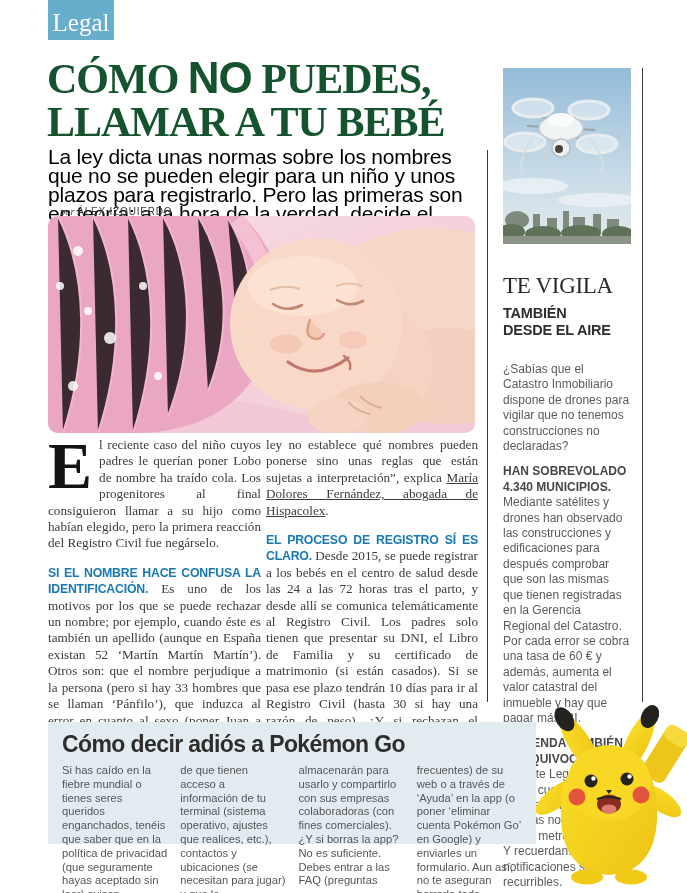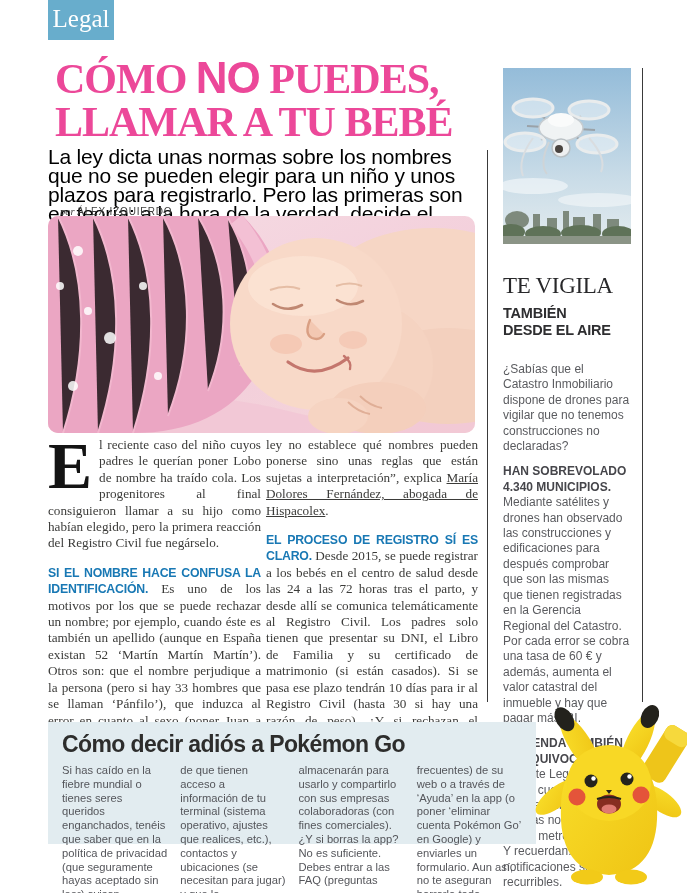"Legal" .legal-tab { align-items: center -> flex-end }
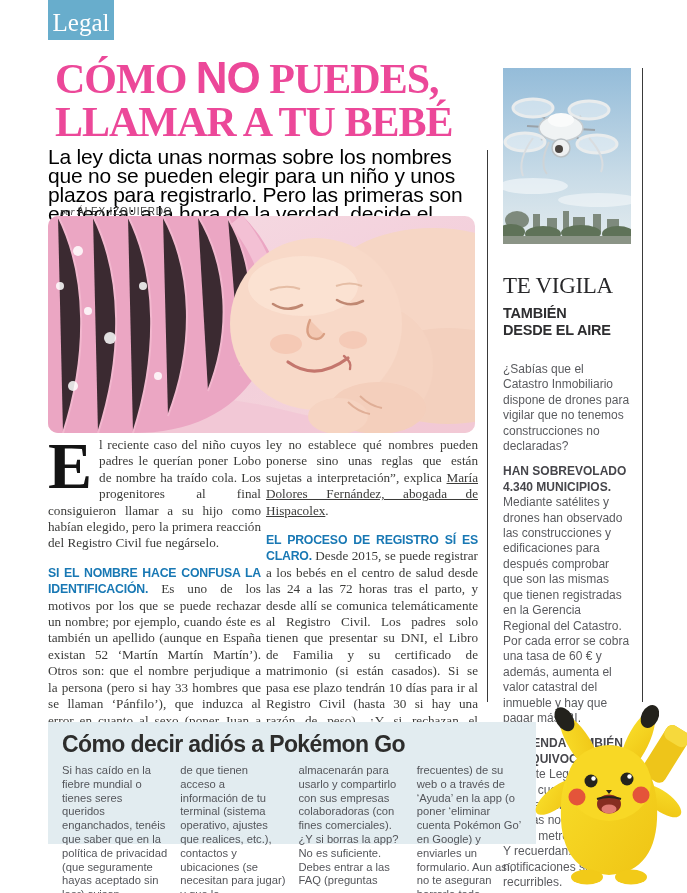"CÓMO NO PUEDES," .headline { color: #ec4899 -> #14532d; margin-left: 8px -> none }
